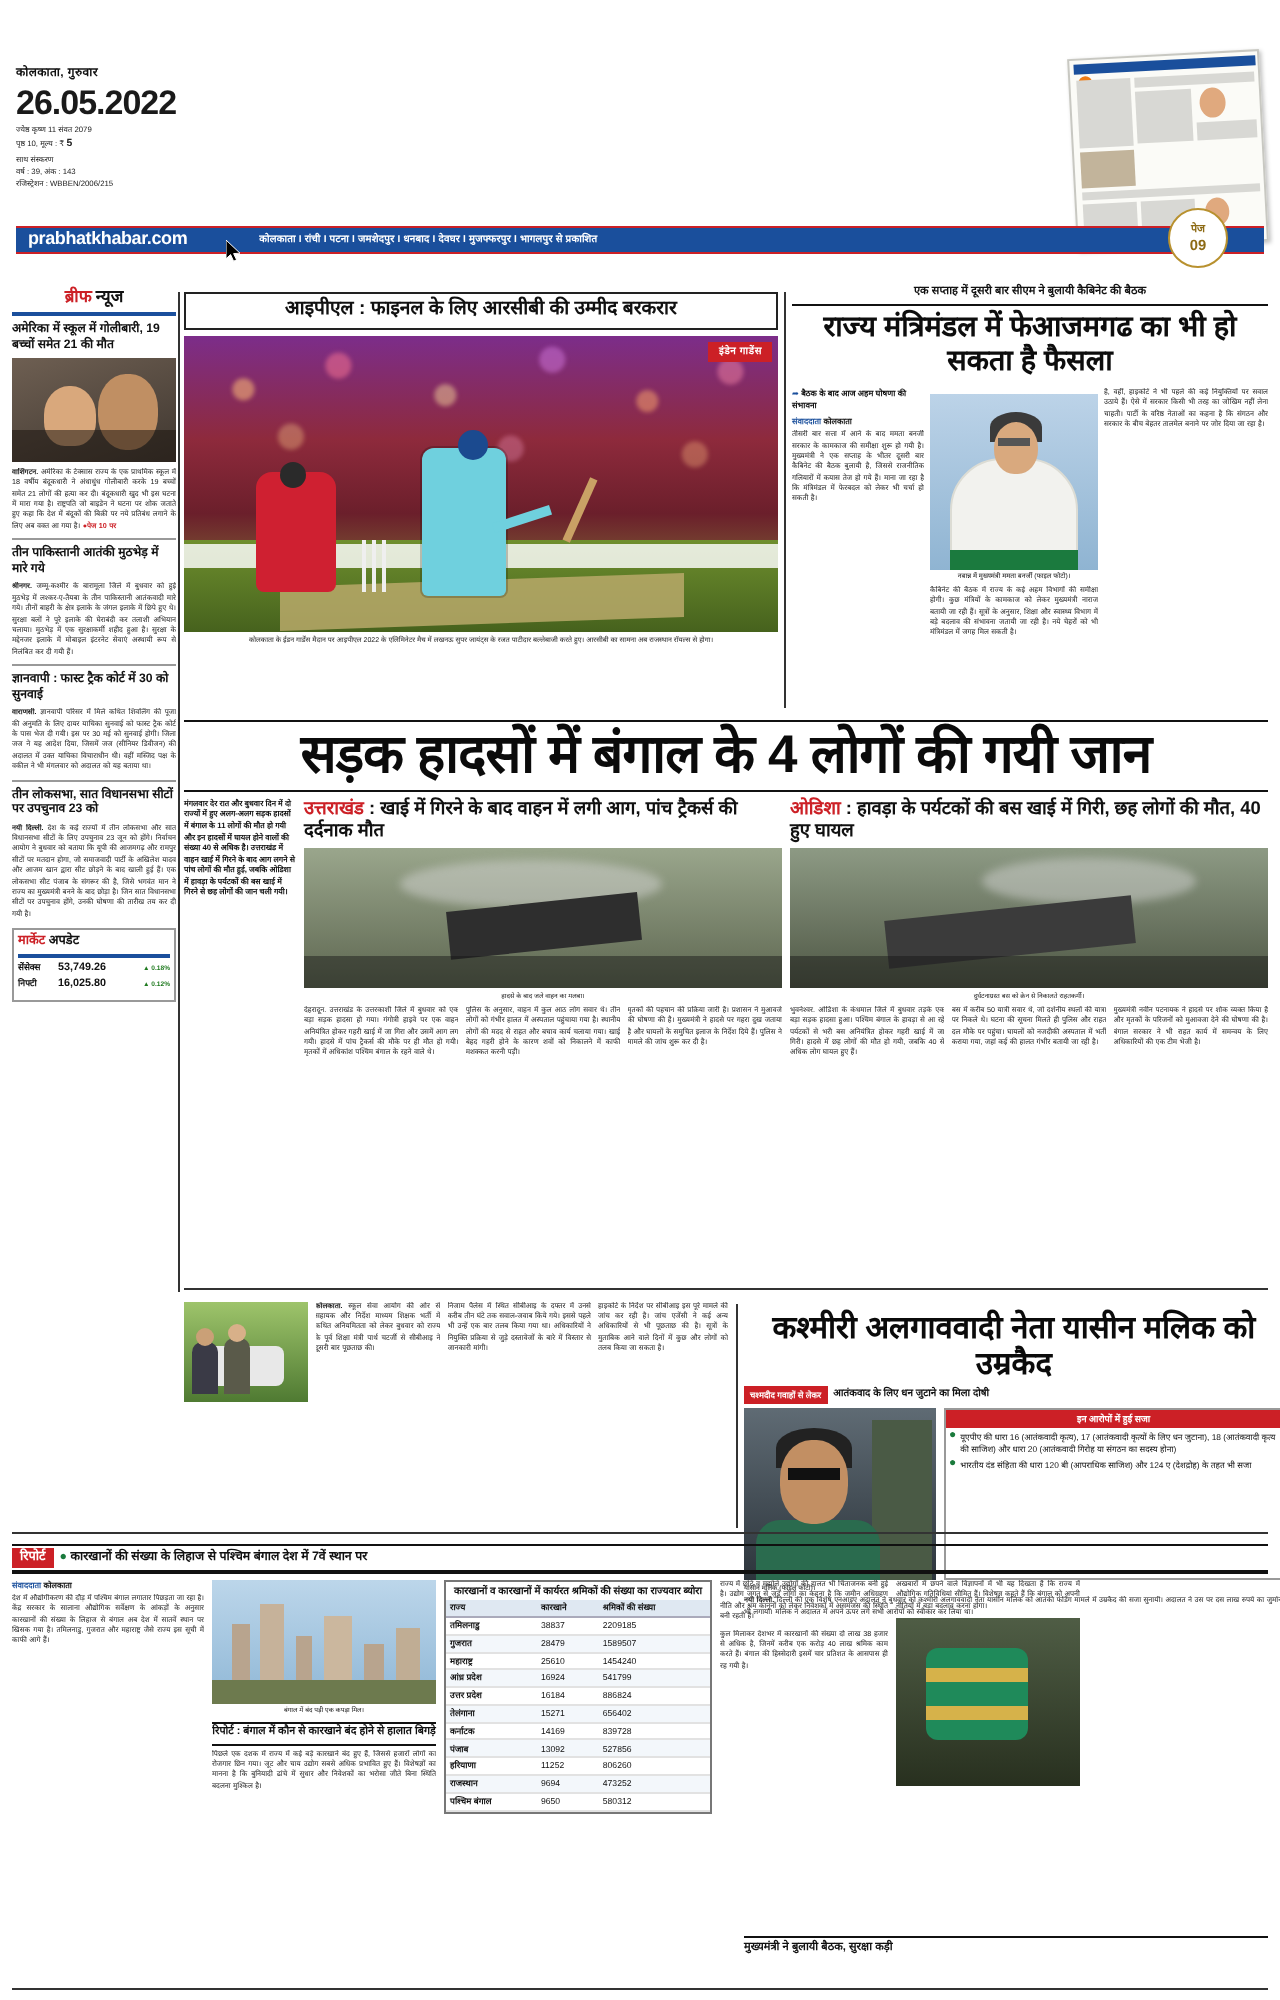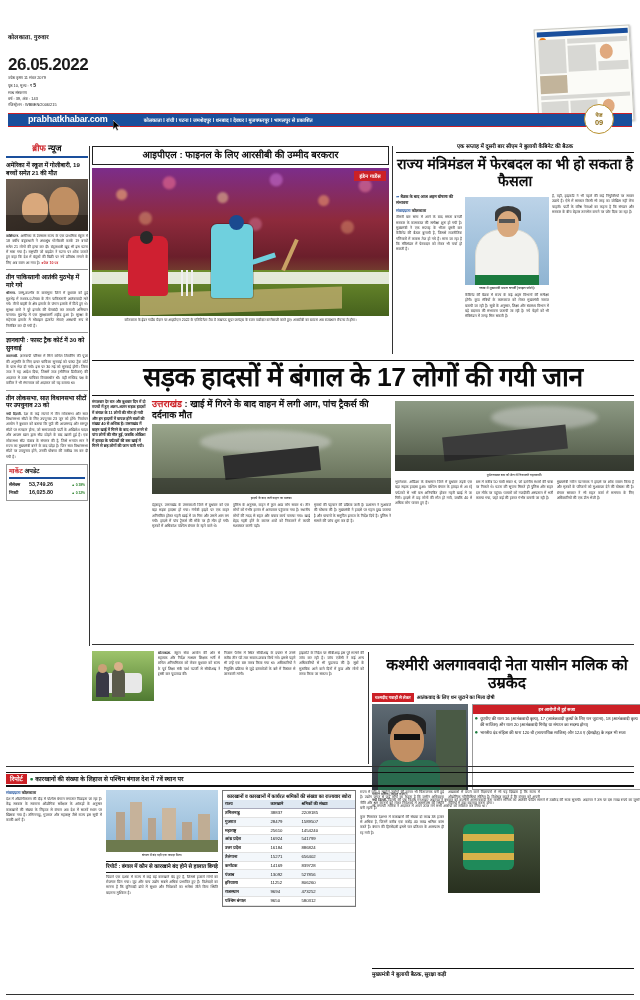"26.05.2022" .mh-date { margin-top: 14px -> 1px }
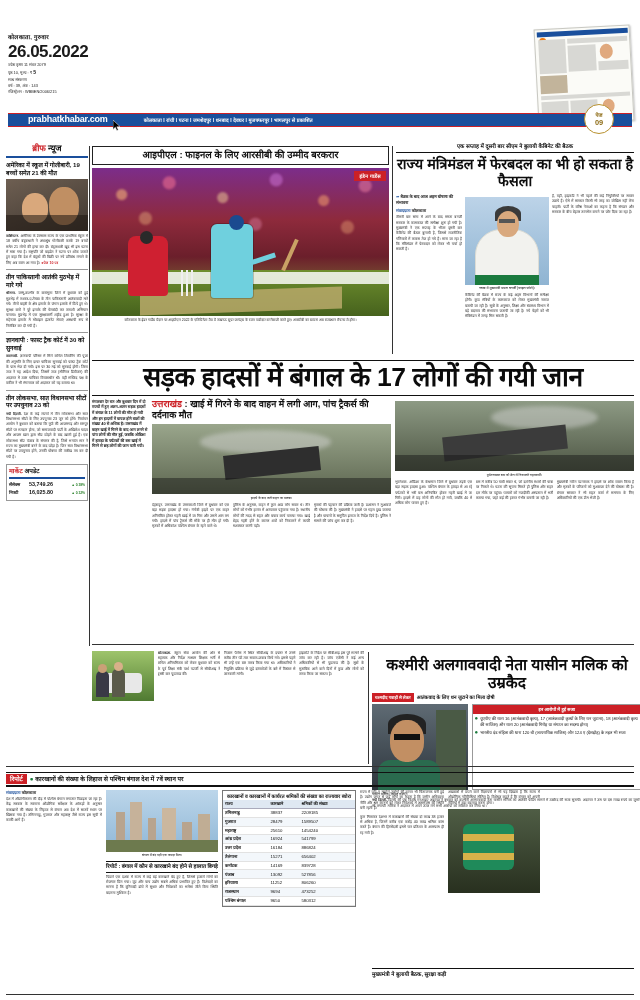"prabhatkhabar.com" .urlbar .site { padding-left: 20px -> 6px }
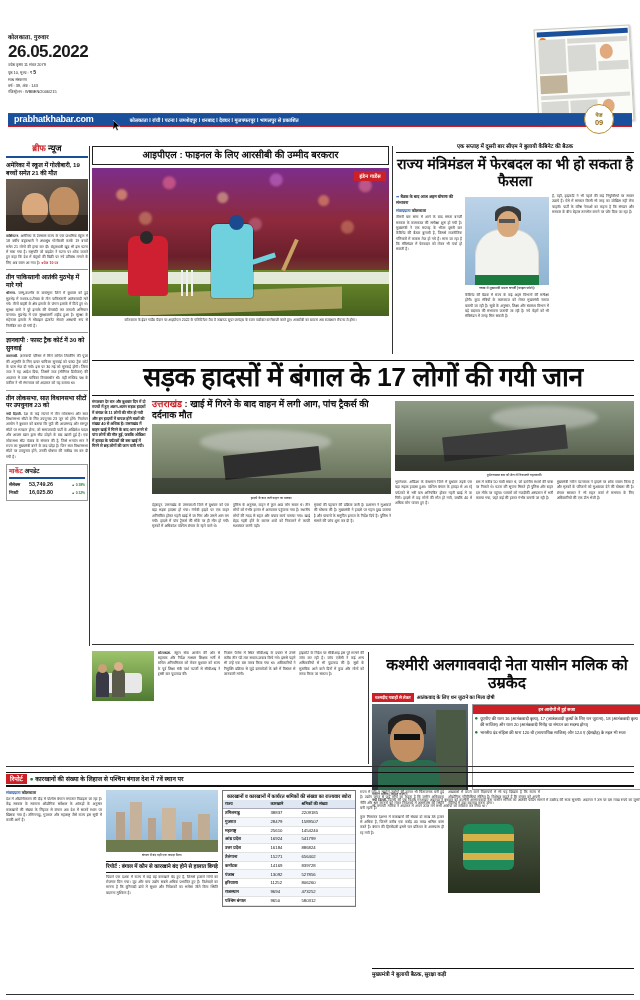"राज्य मंत्रिमंडल में फेरबदल का" div.tr-head { text: फेरबदल -> फेआजमगढ }
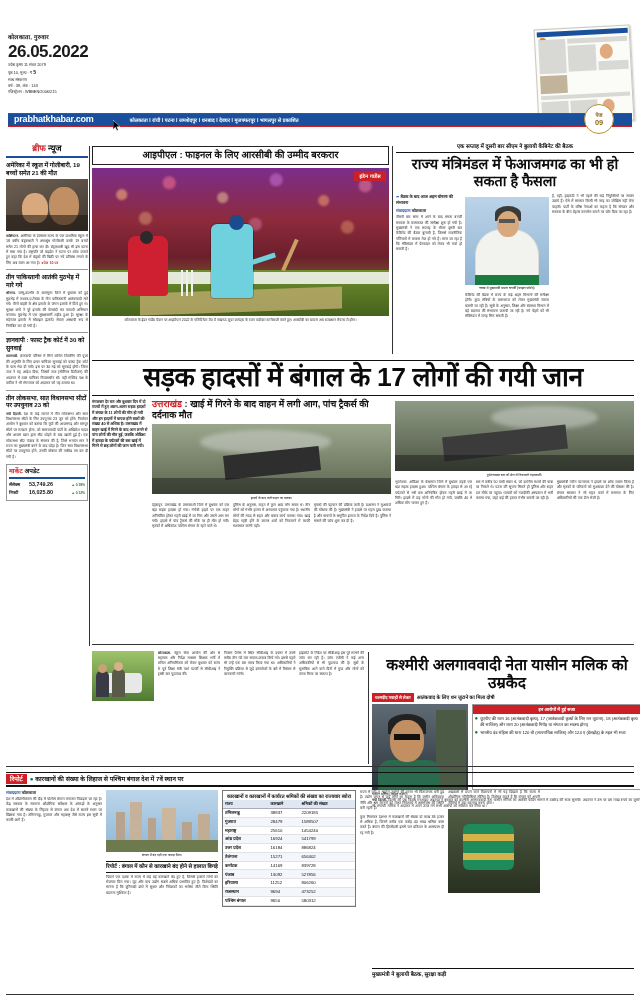"सड़क हादसों में बंगाल के" div.acc-head { text: 17 -> 4 }
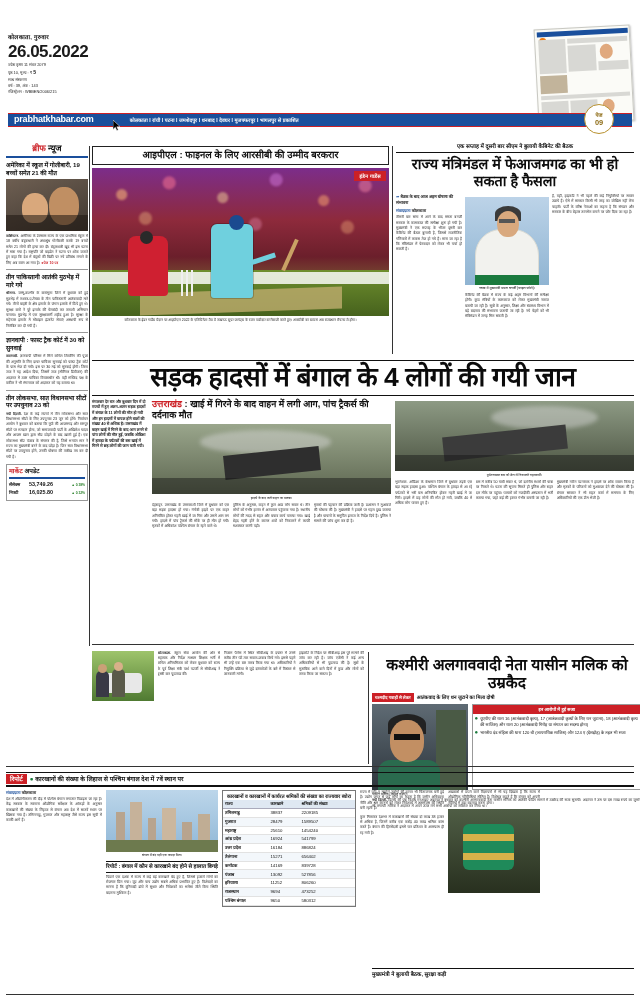"ओडिशा : हावड़ा के पर्यटकों" div.acc-subhead { html: none -> <div> <span>ओडिशा</span> <span>: </span> <span>हावड़ा के पर्यटकों की बस खाई में गिरी, छह लोगों की मौत, 40 हुए घायल</span> </div> }
